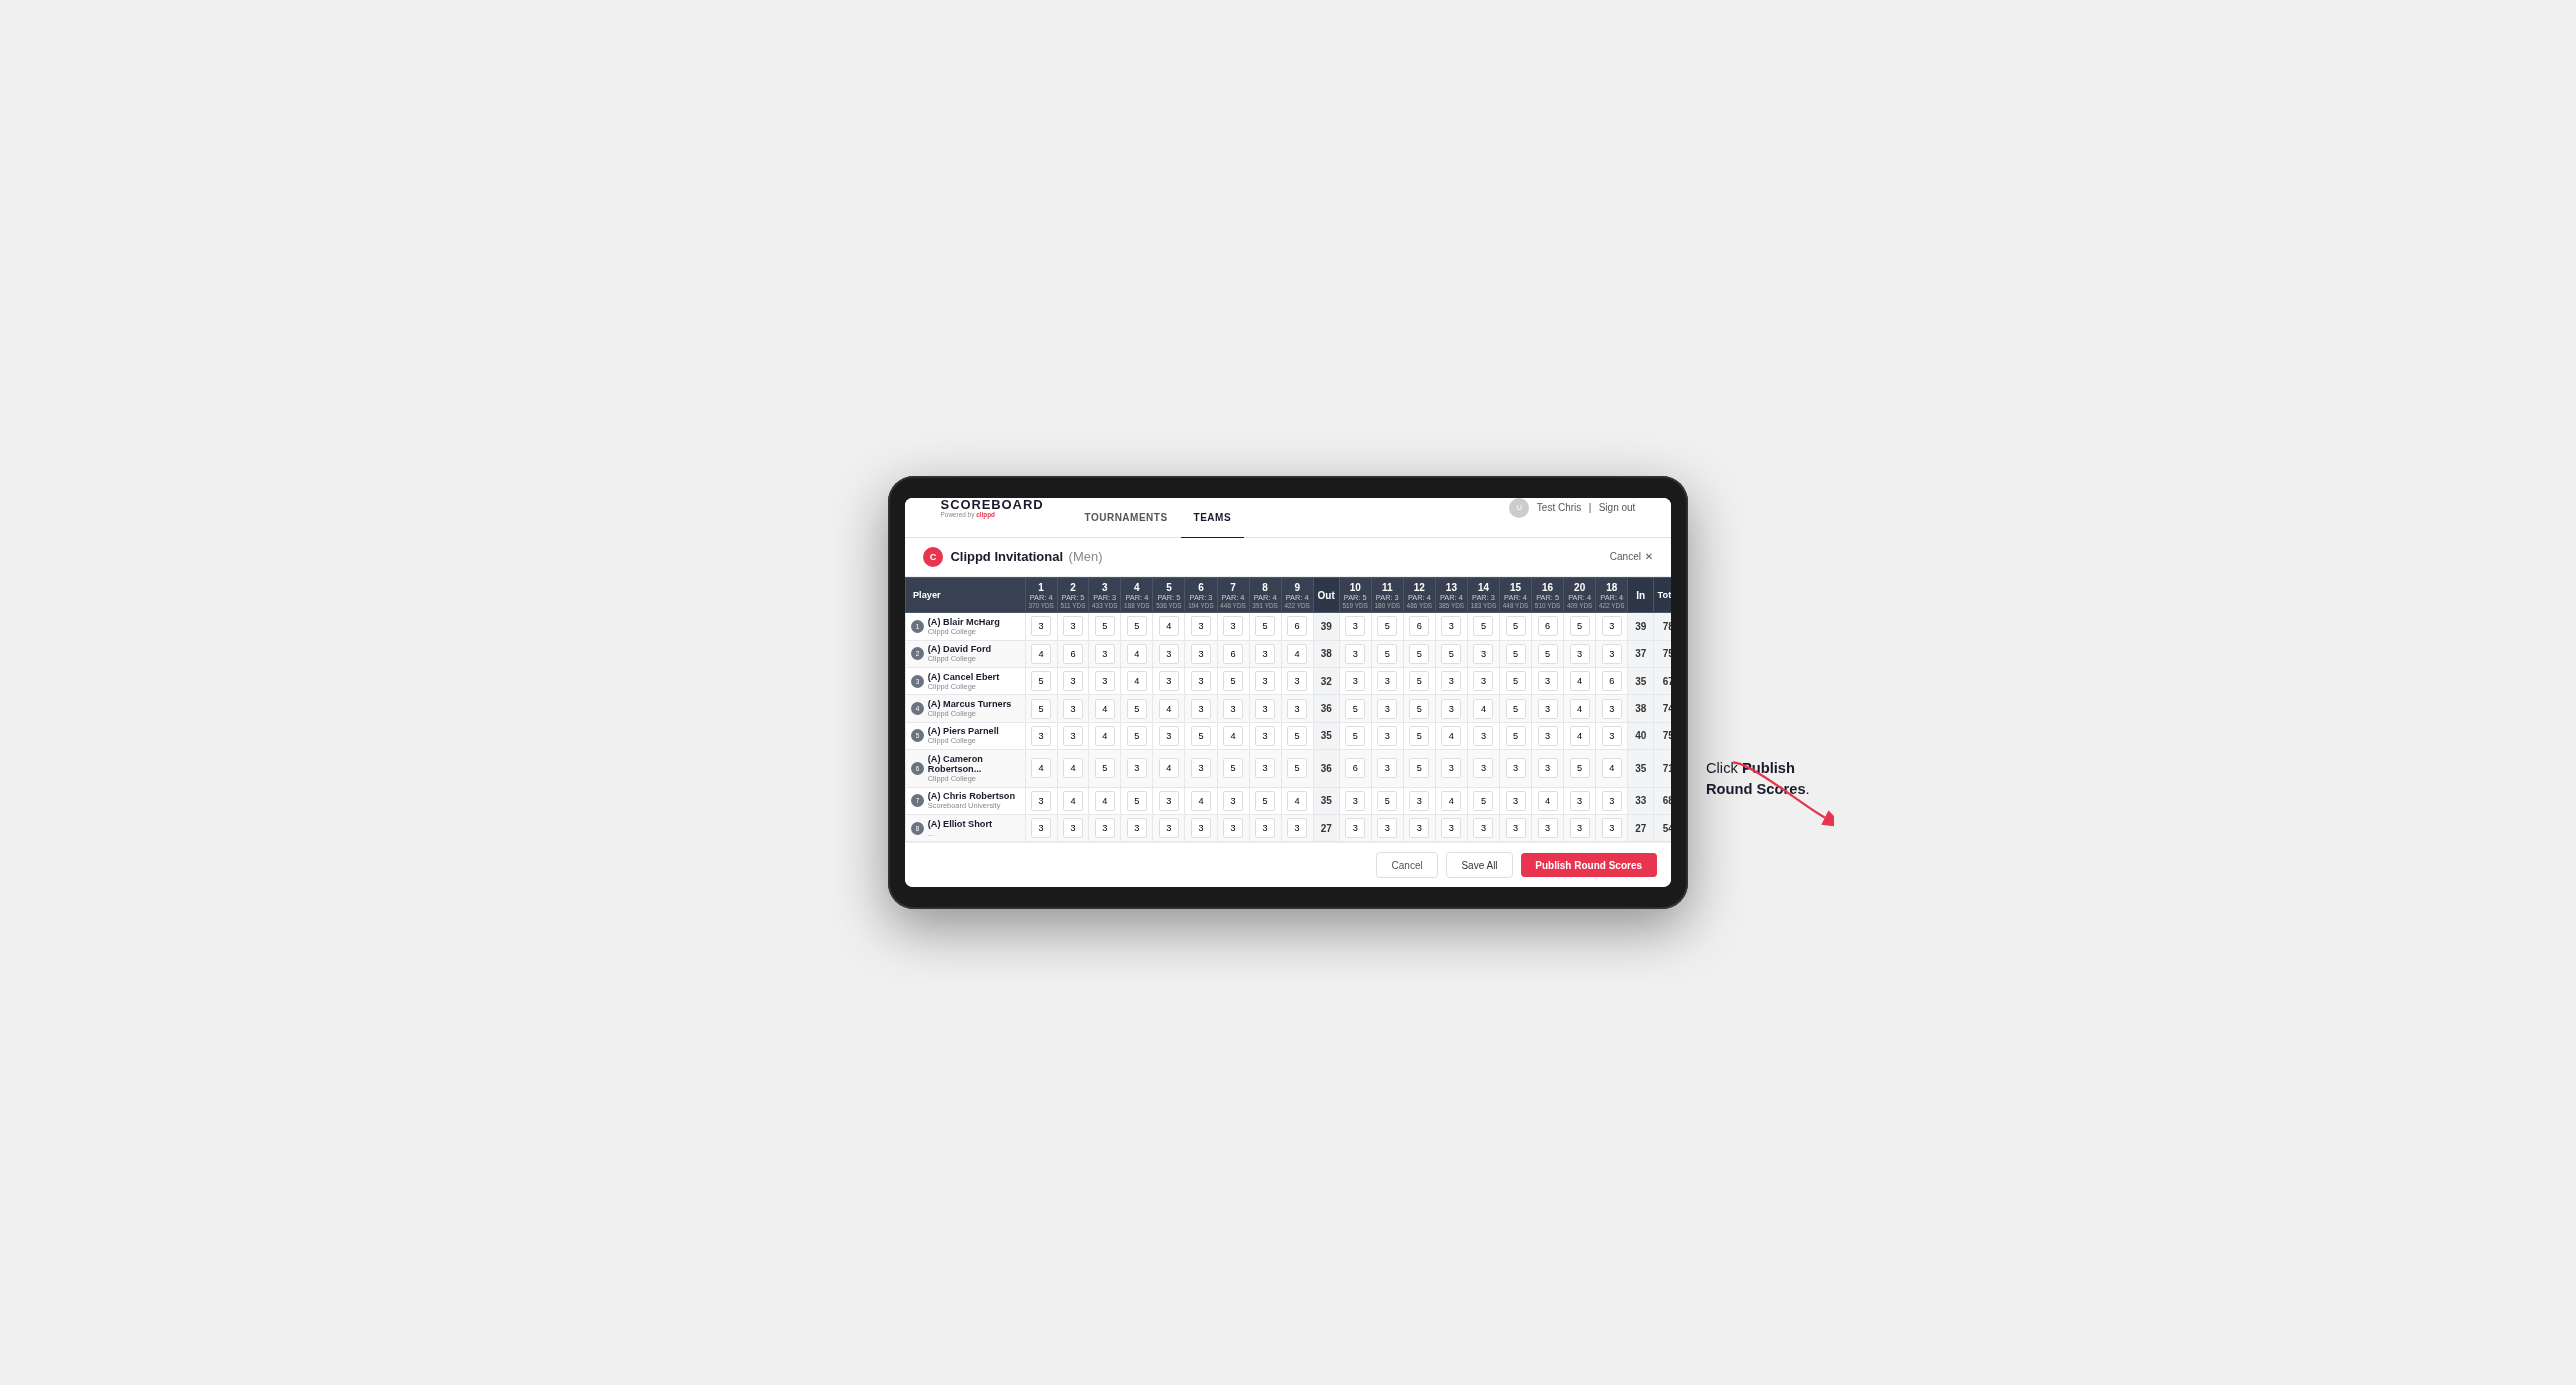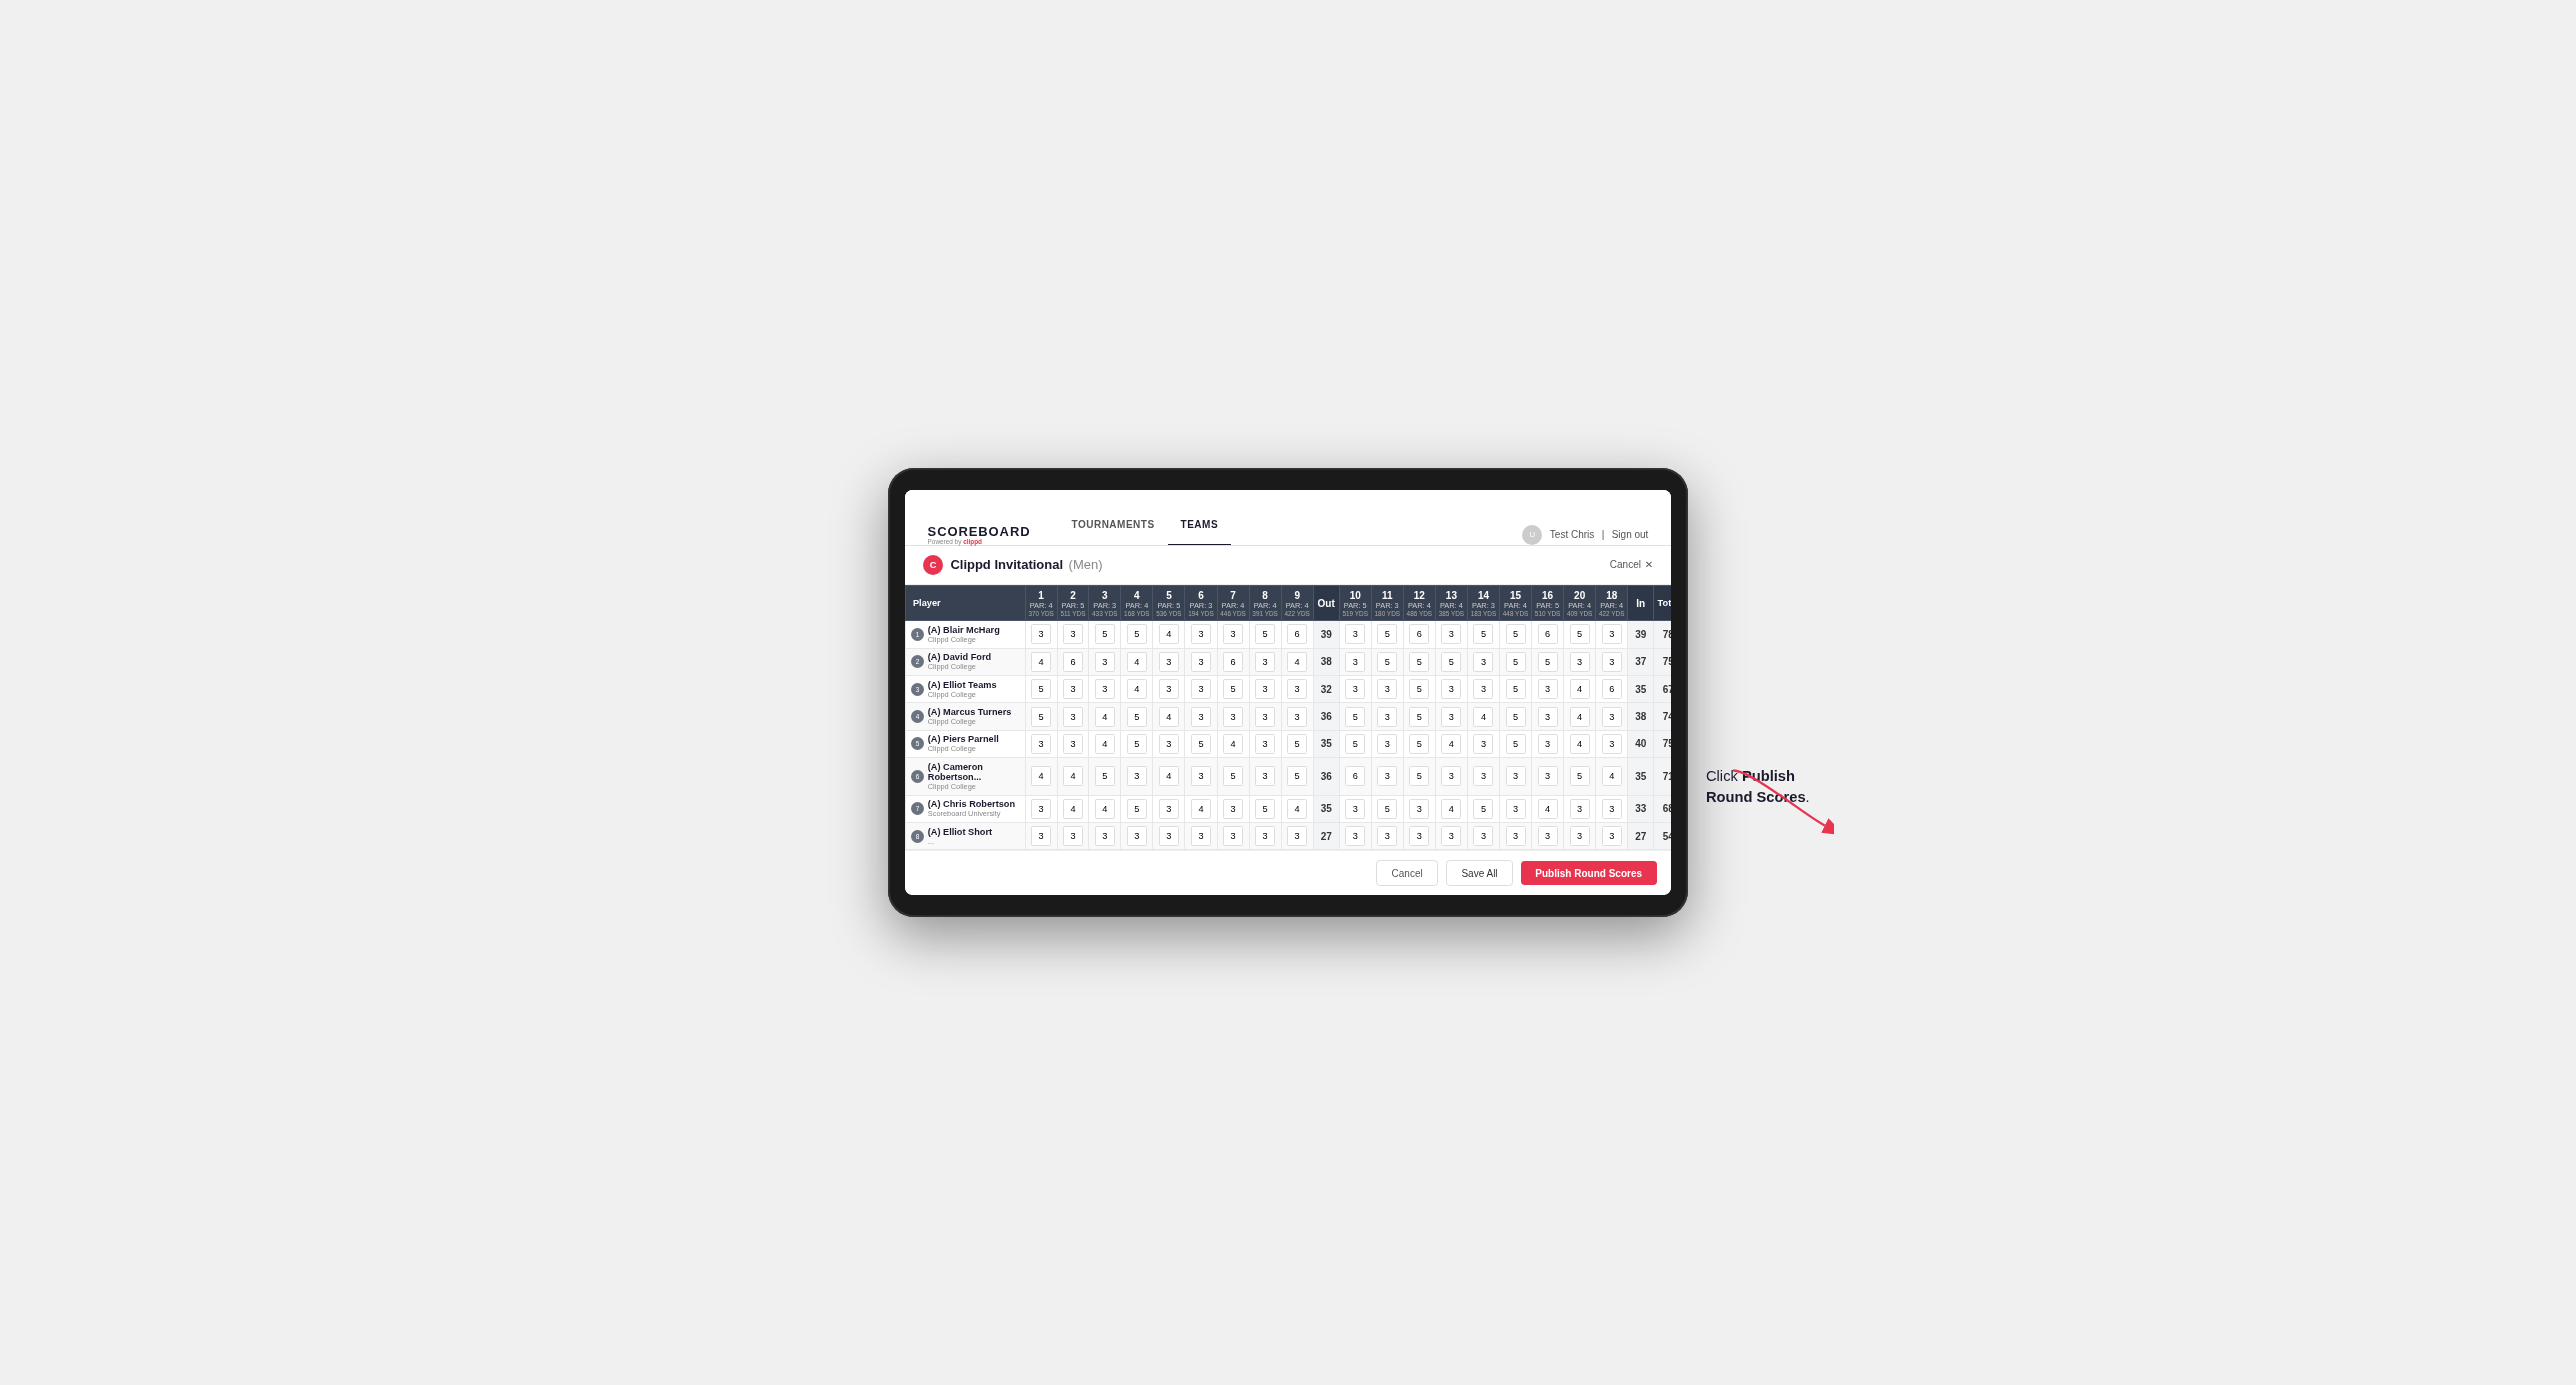"SCOREBOARD" .top-nav { align-items: flex-end -> flex-start; height: 56px -> 40px; padding: 0 23px -> 0 36px }
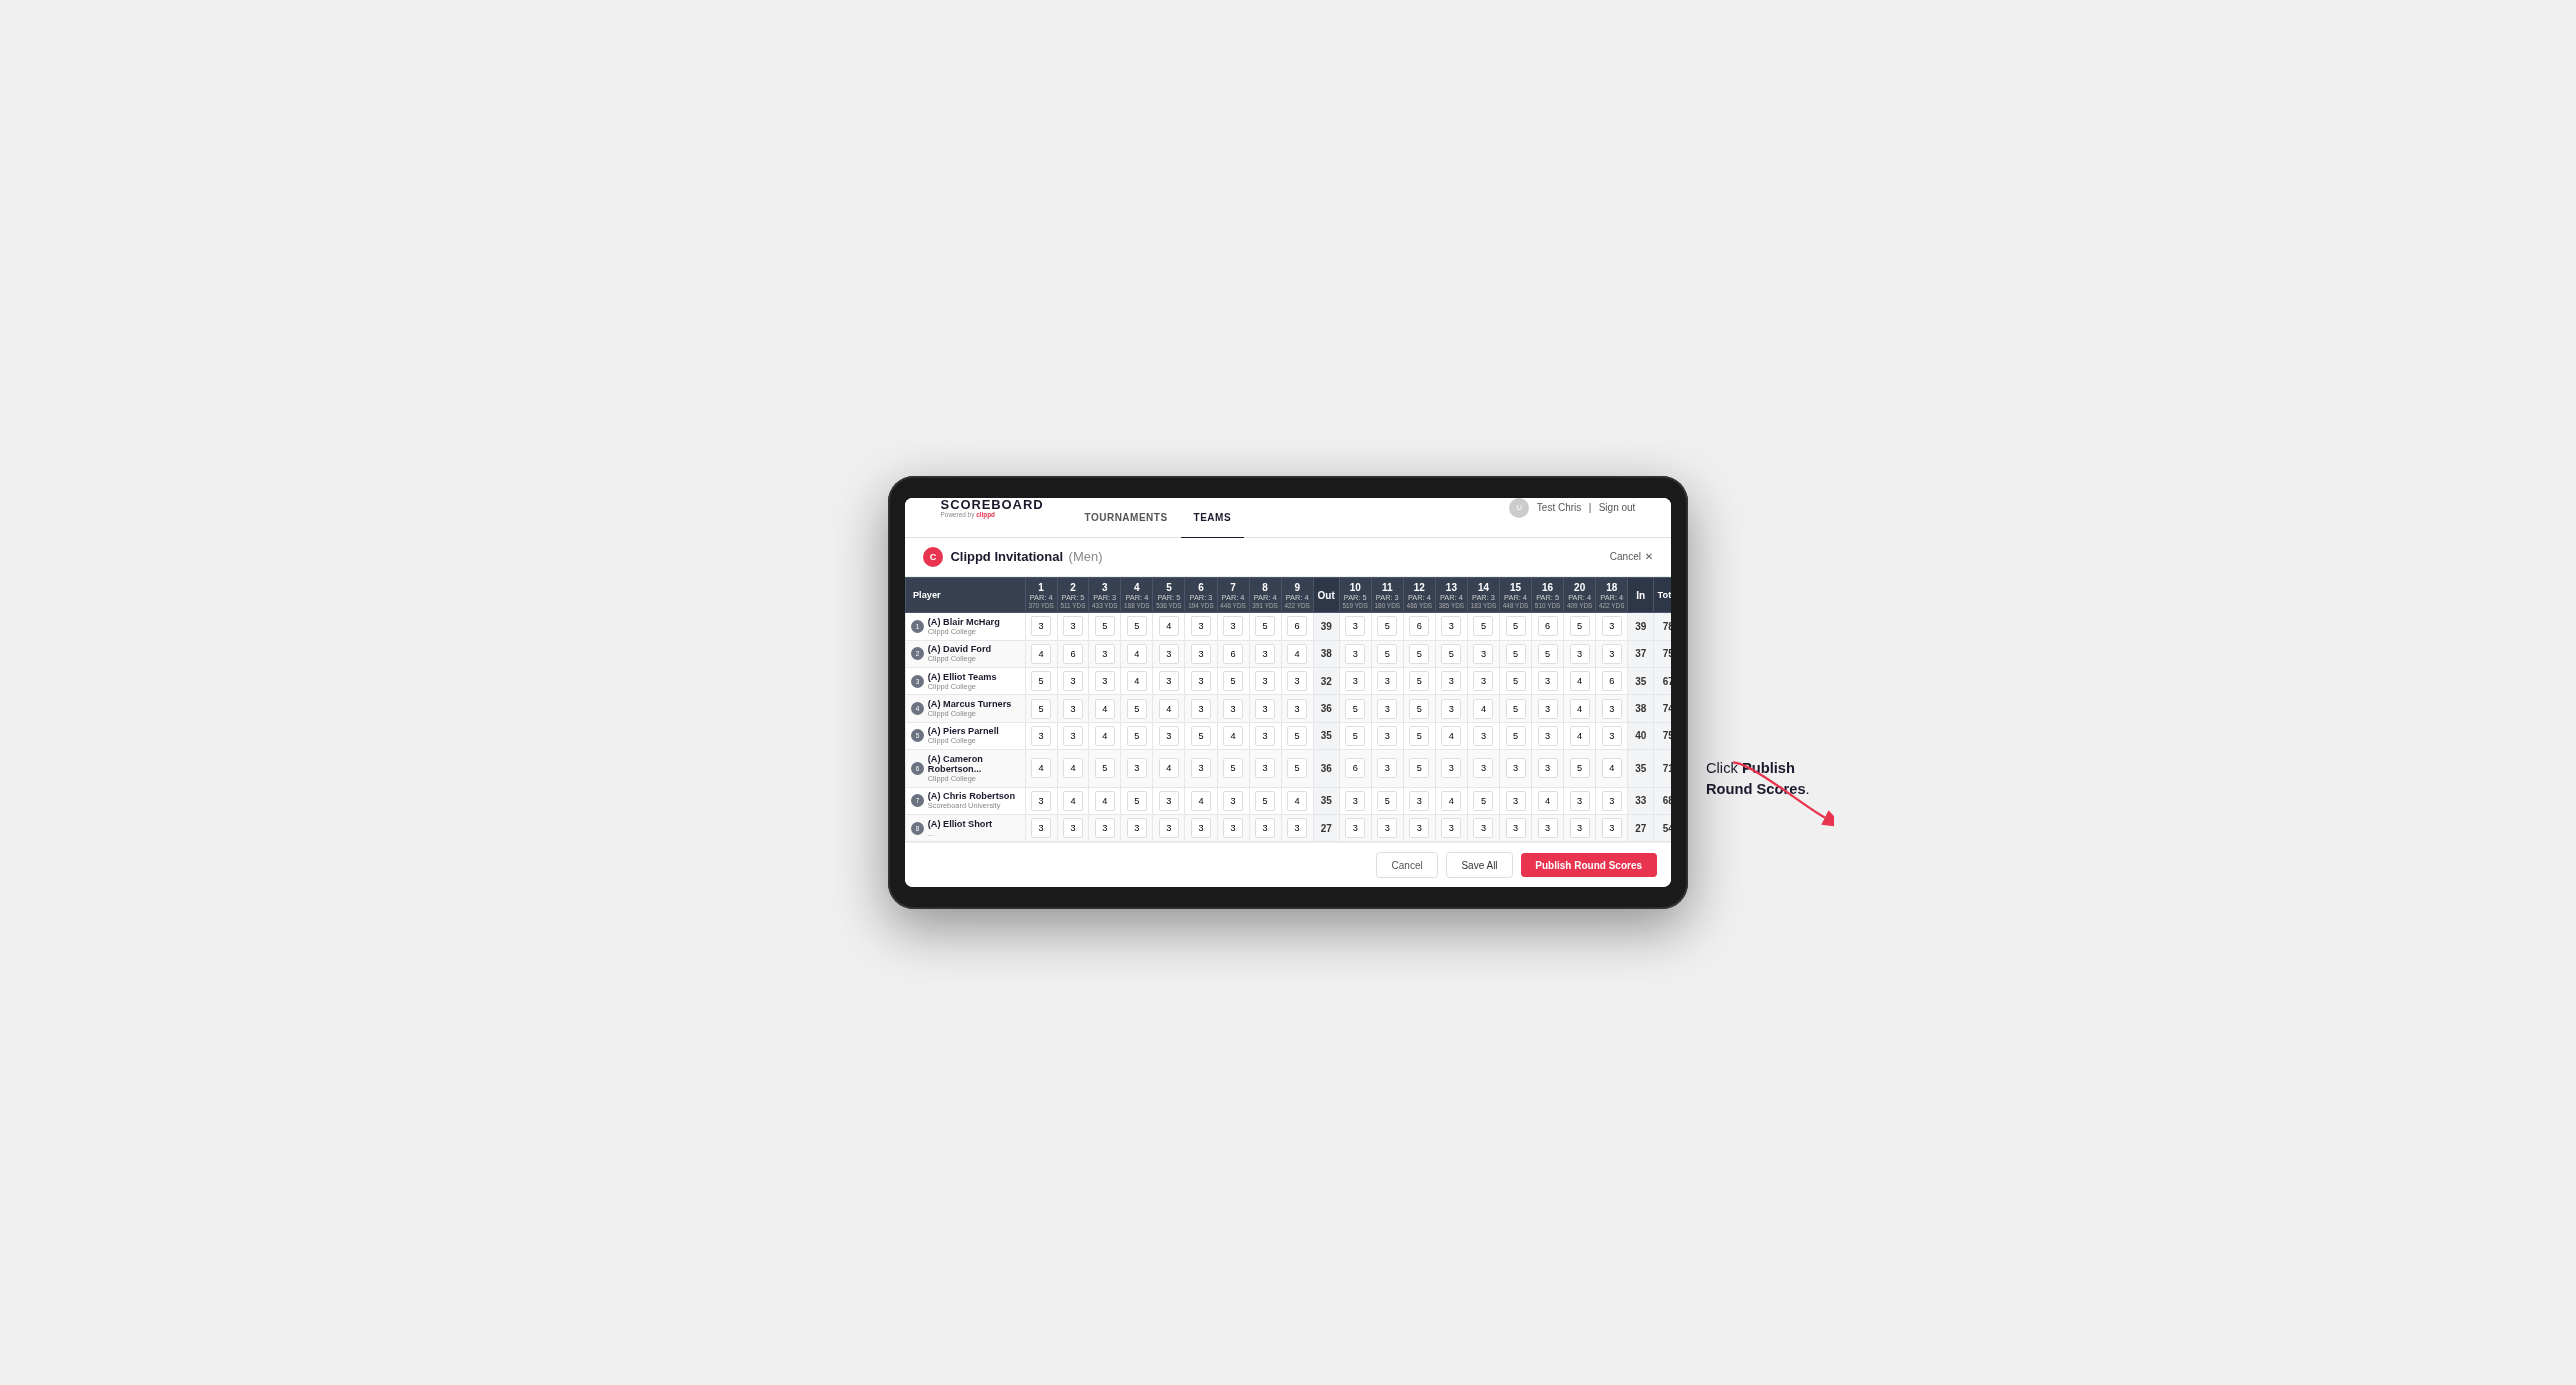"(A) Elliot Teams" div.player-name { text: Elliot Teams -> Cancel Ebert }
